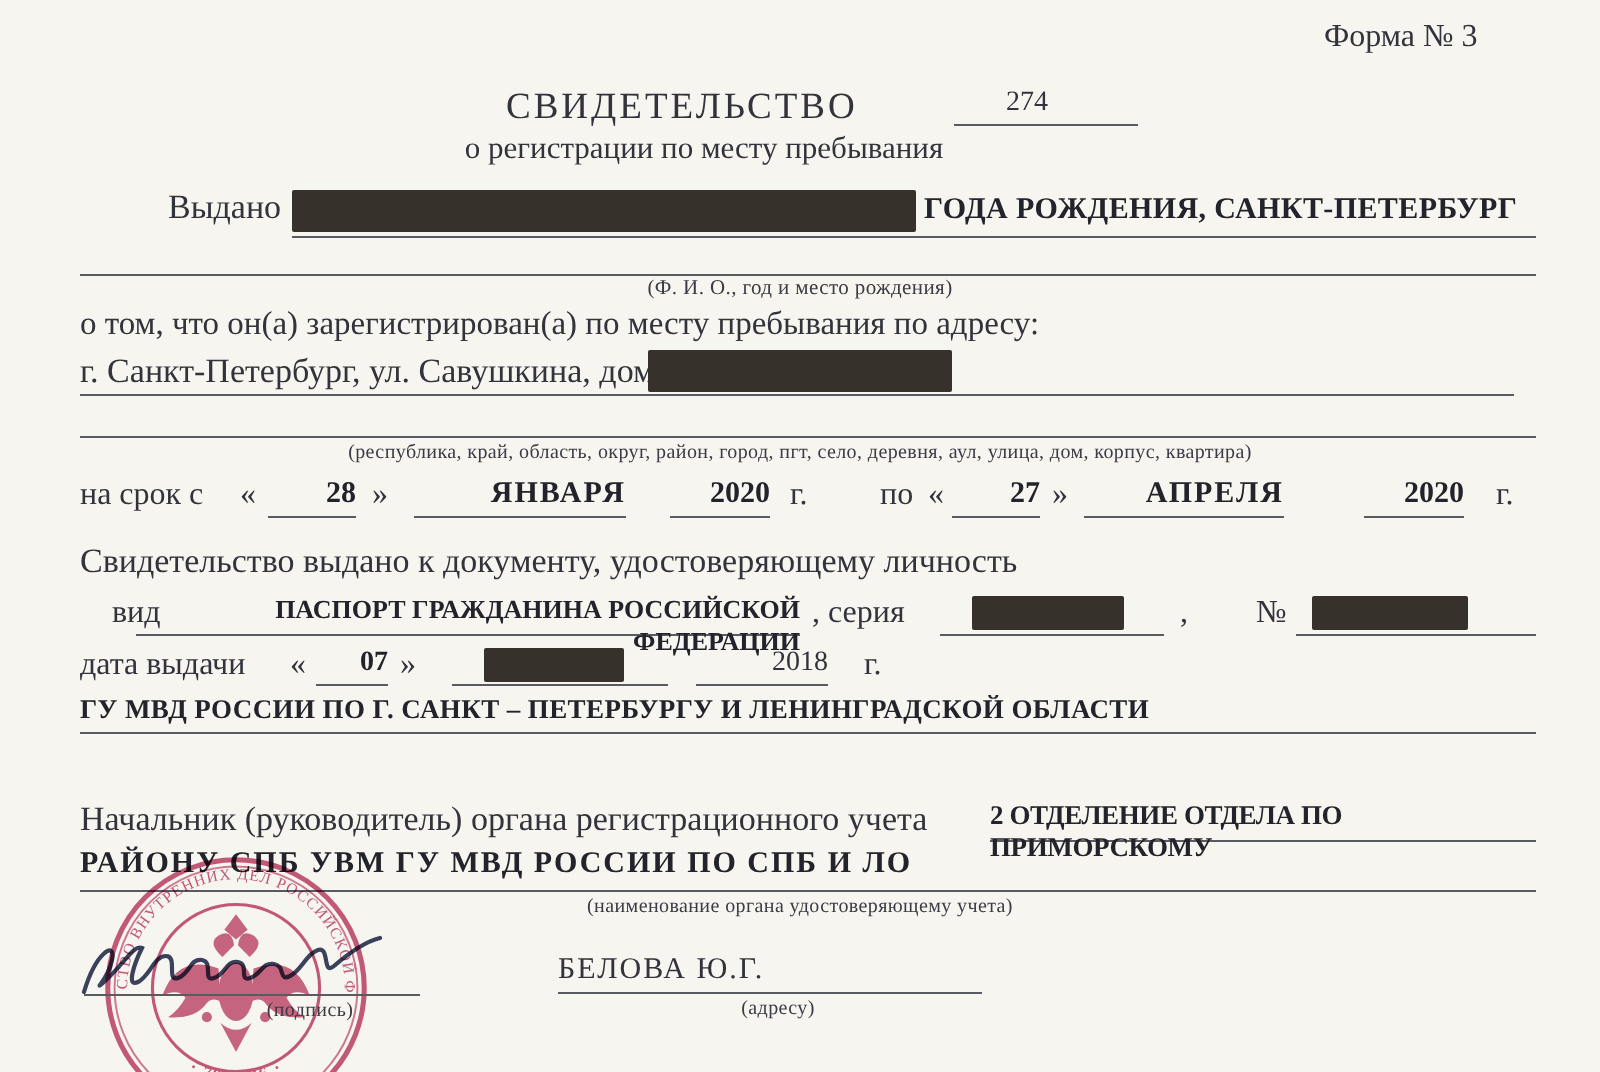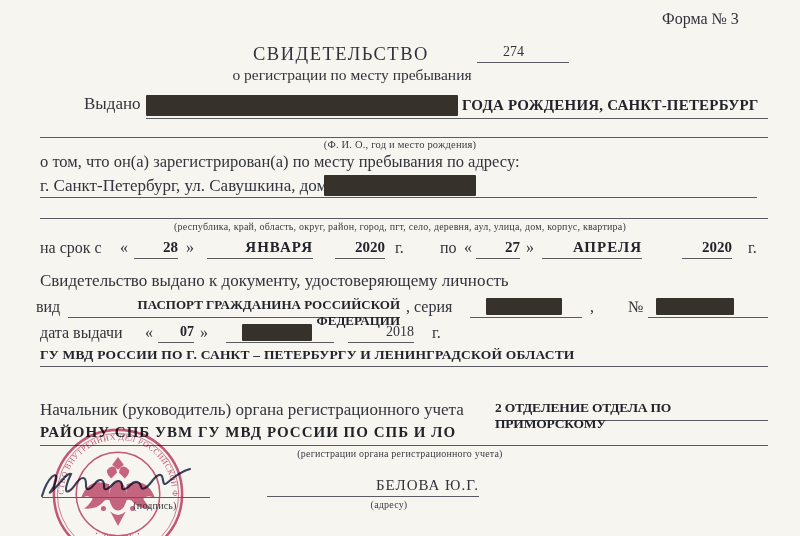"вид" div.abs { left: 36px -> 56px }
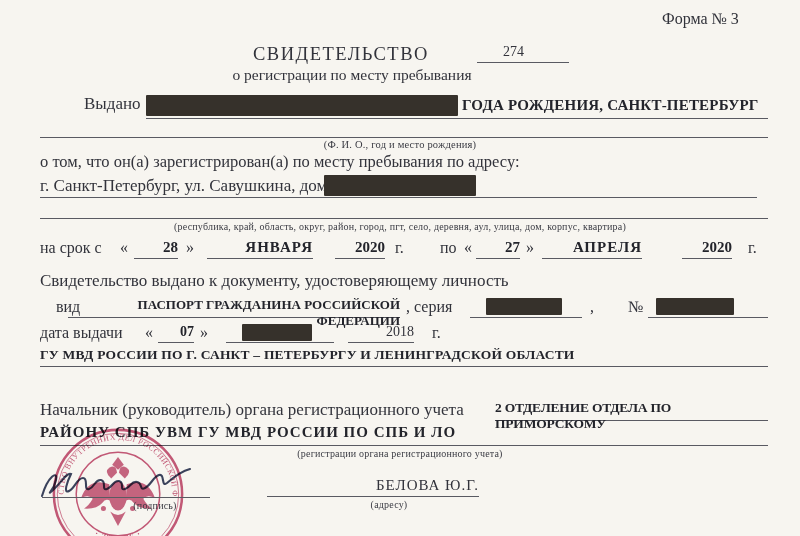"(регистрации органа регистрационного" div.abs { text: регистрации органа регистрационного -> наименование органа удостоверяющему }
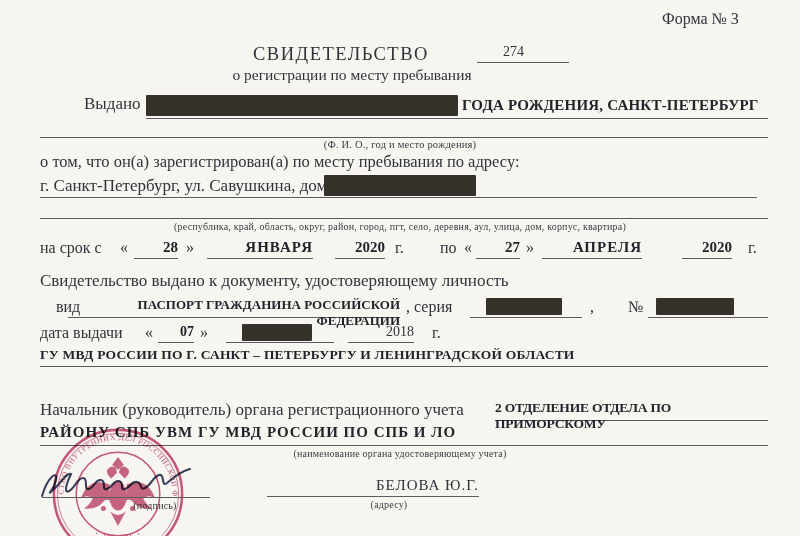"БЕЛОВА Ю.Г." div.abs { left: 267px -> 279px; text-align: right -> left }
